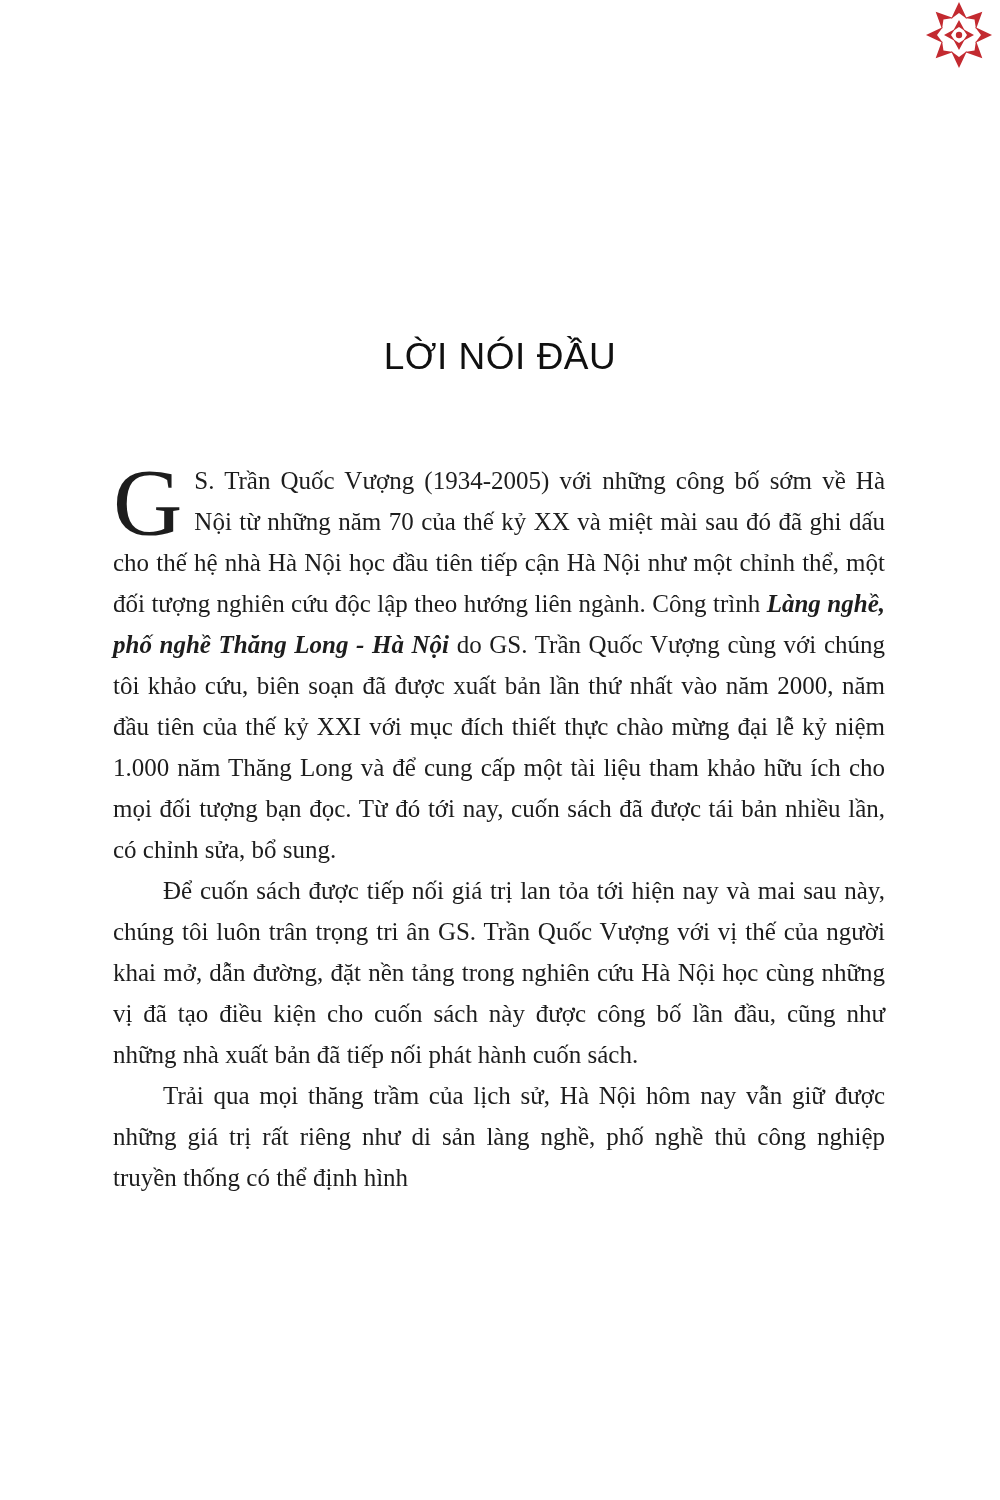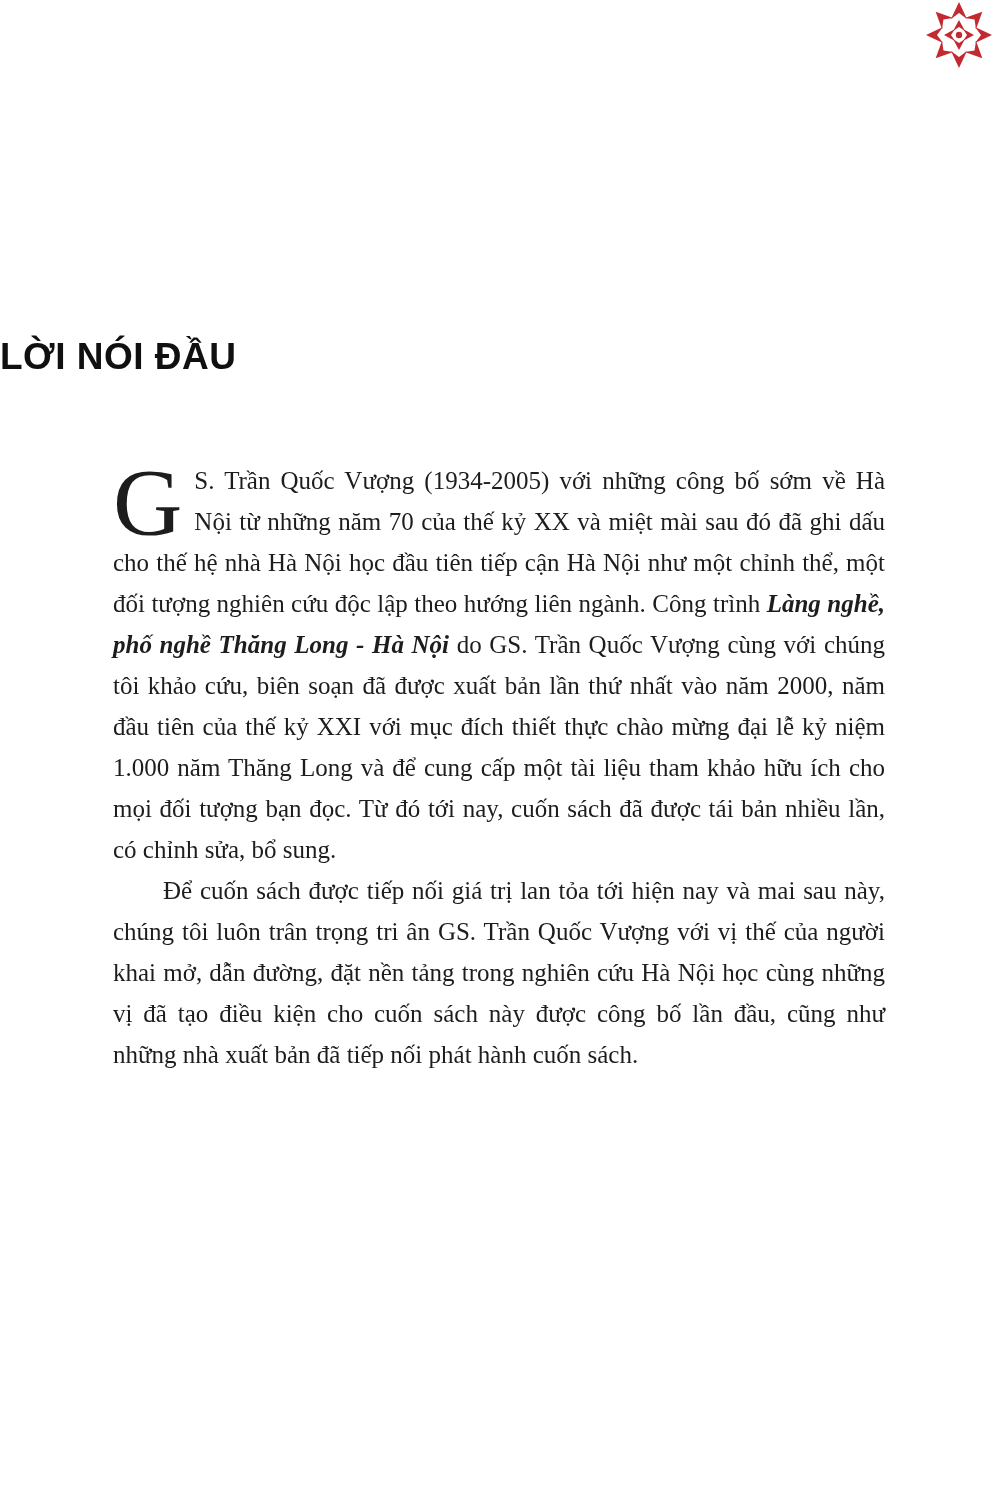"LỜI NÓI ĐẦU" .page-title { font-weight: 700 -> 400; text-align: left -> center }
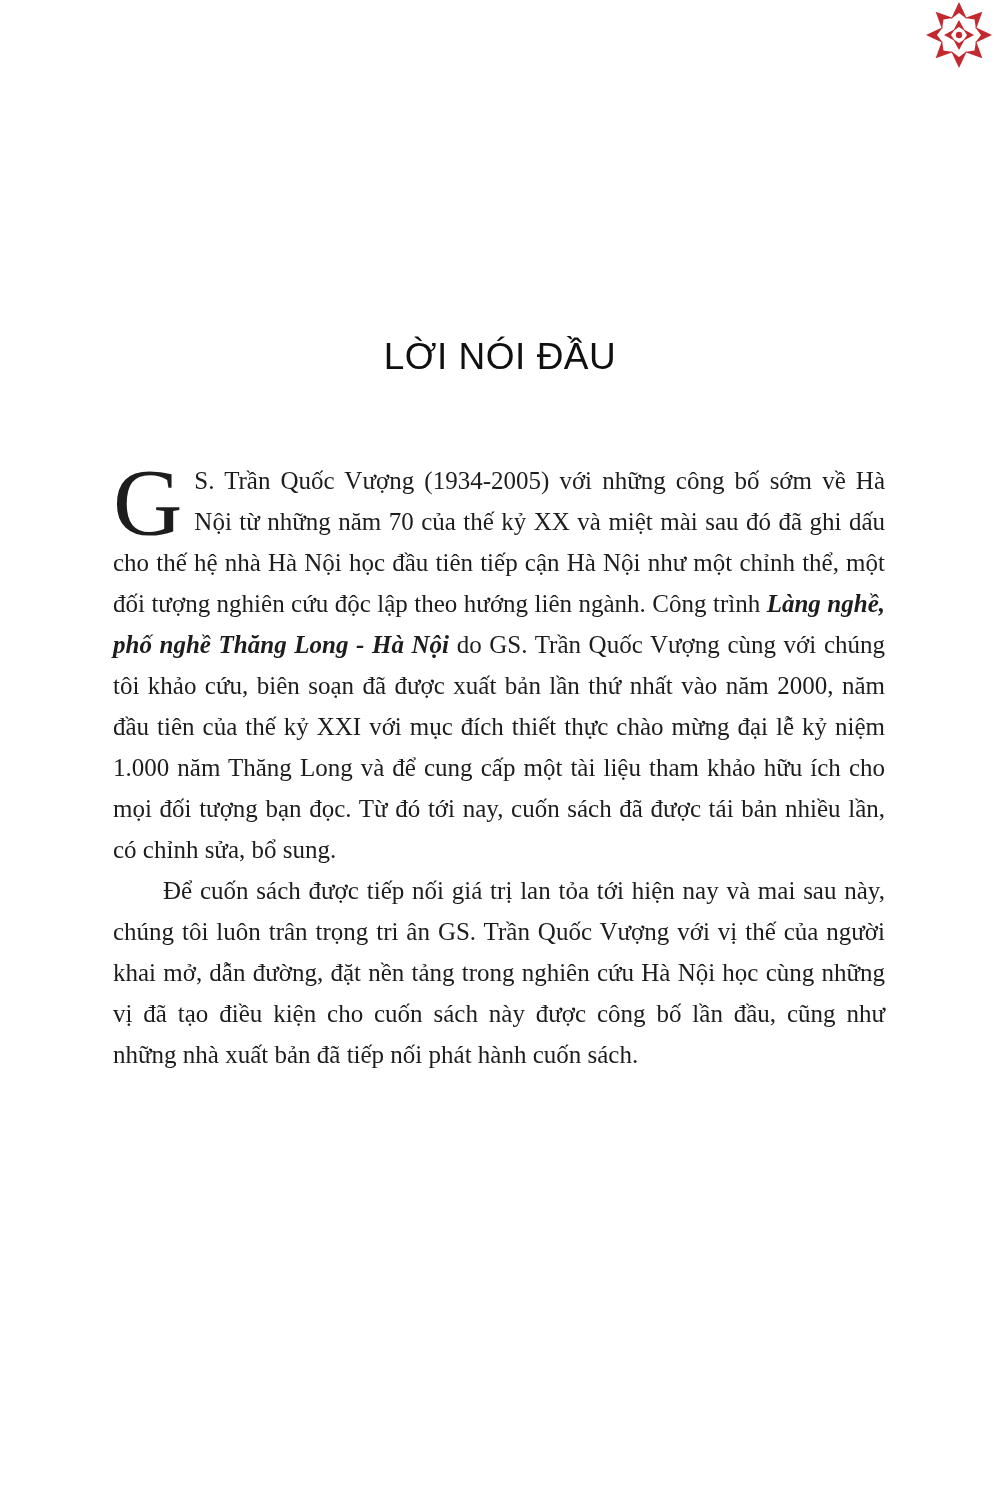"Trải qua mọi thăng trầm" p.indent { html: none -> <p>Trải qua mọi thăng trầm của lịch sử, Hà Nội hôm nay vẫn giữ được những giá trị rất riêng như di sản làng nghề, phố nghề thủ công nghiệp truyền thống có thể định hình</p> }
